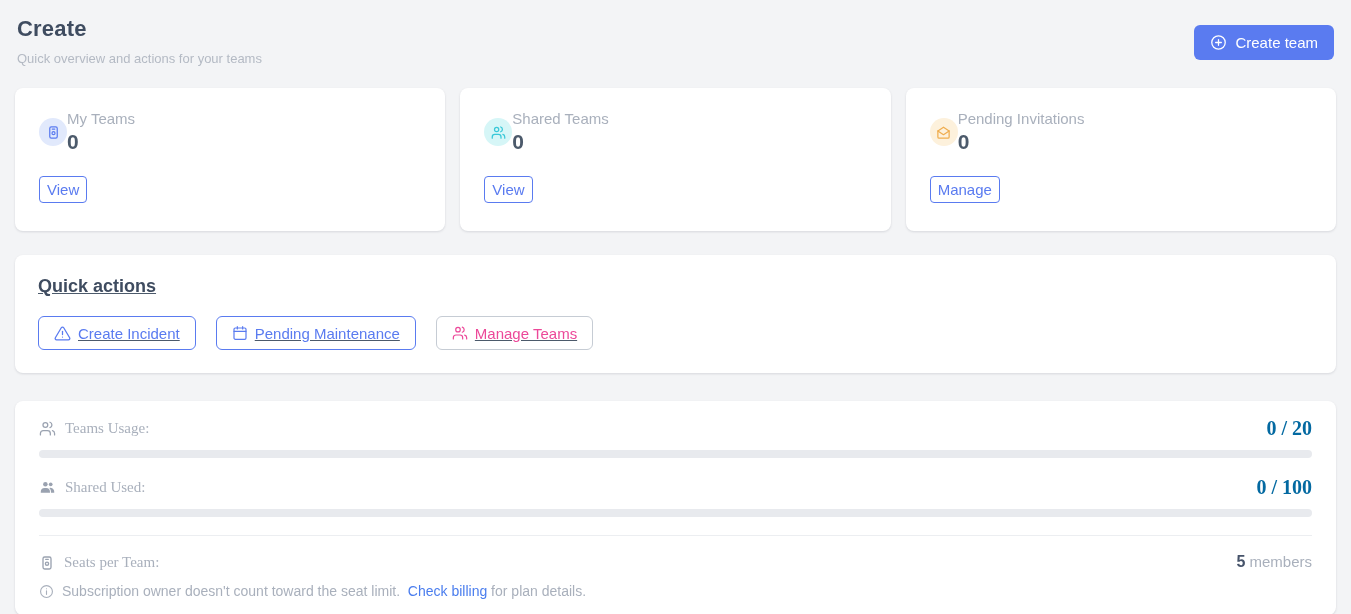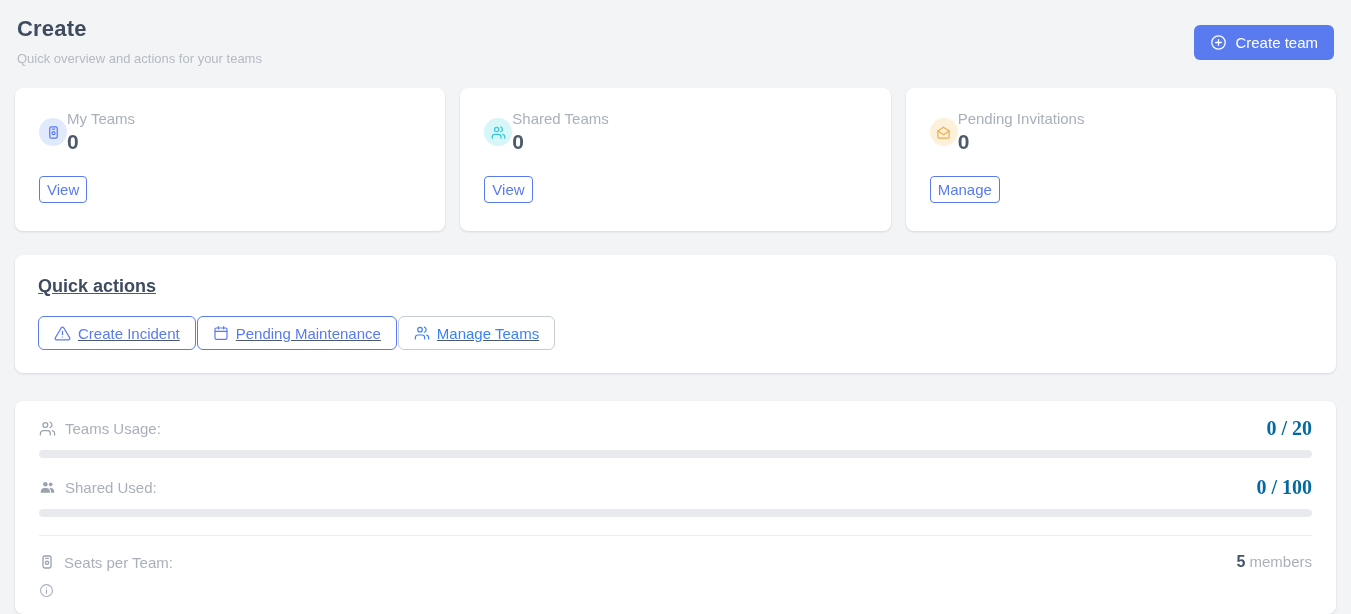"Create Incident" .qa-buttons { gap: 1px -> 20px }
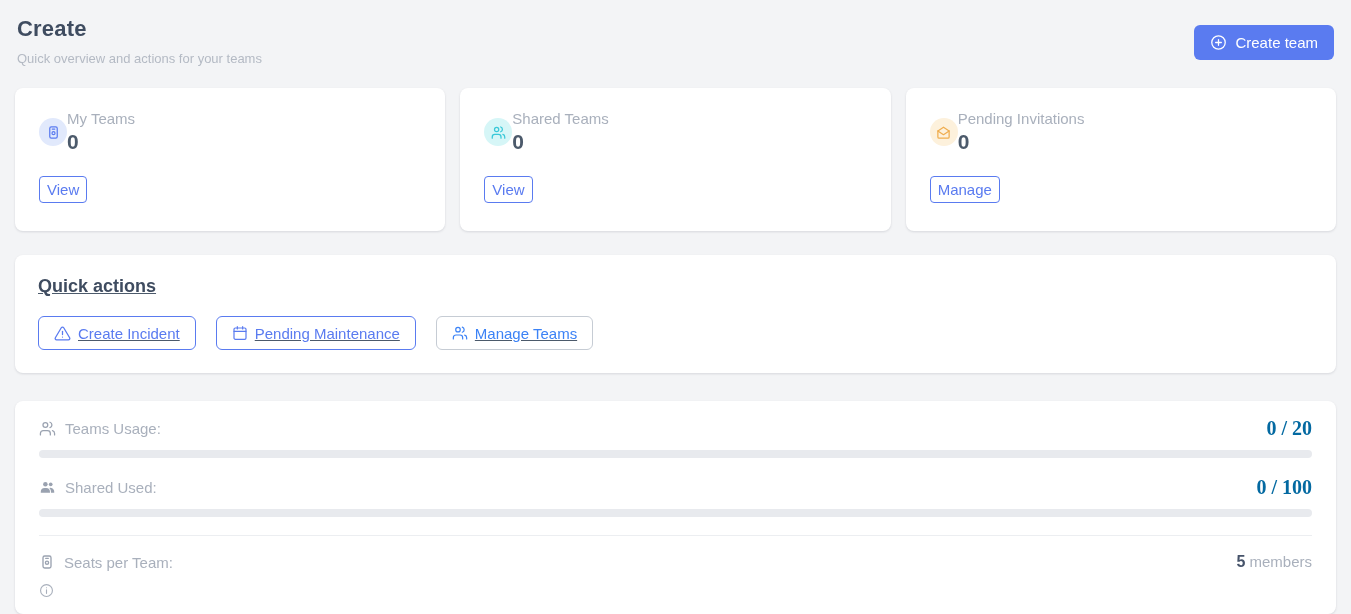"Manage Teams" .qa-btn.gray { color: #3b82f6 -> #ec4899 }
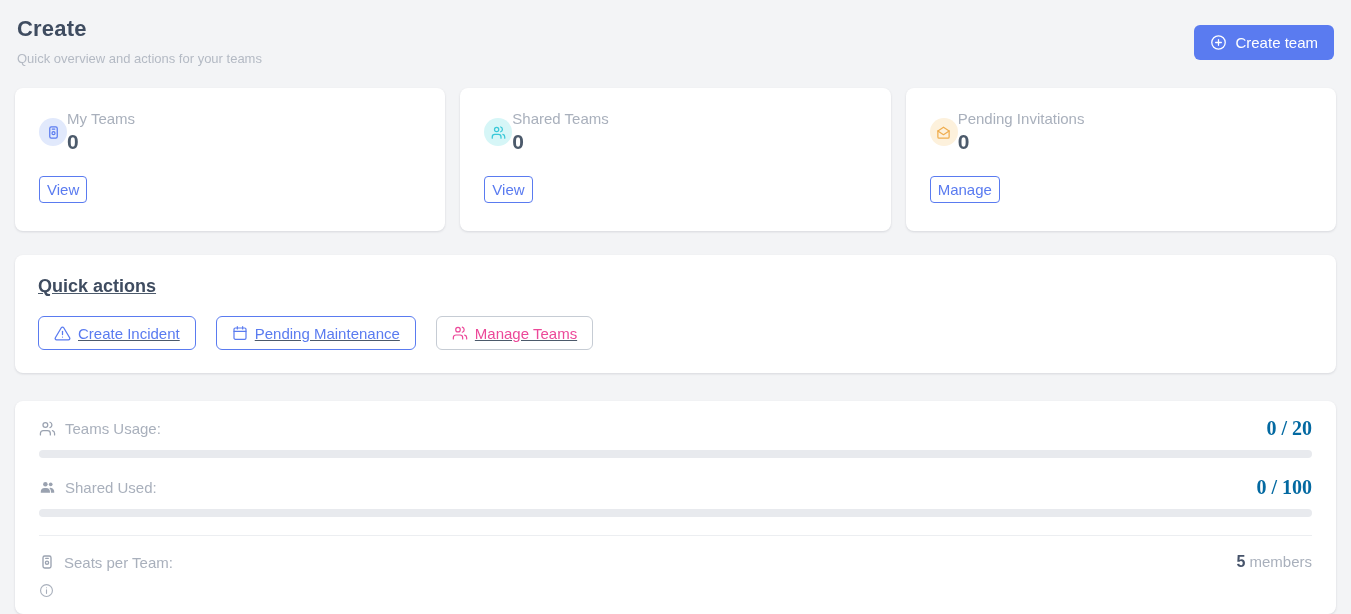"Teams Usage:" .usage-label { align-items: flex-start -> flex-end; font-family: none -> Liberation Serif, serif }
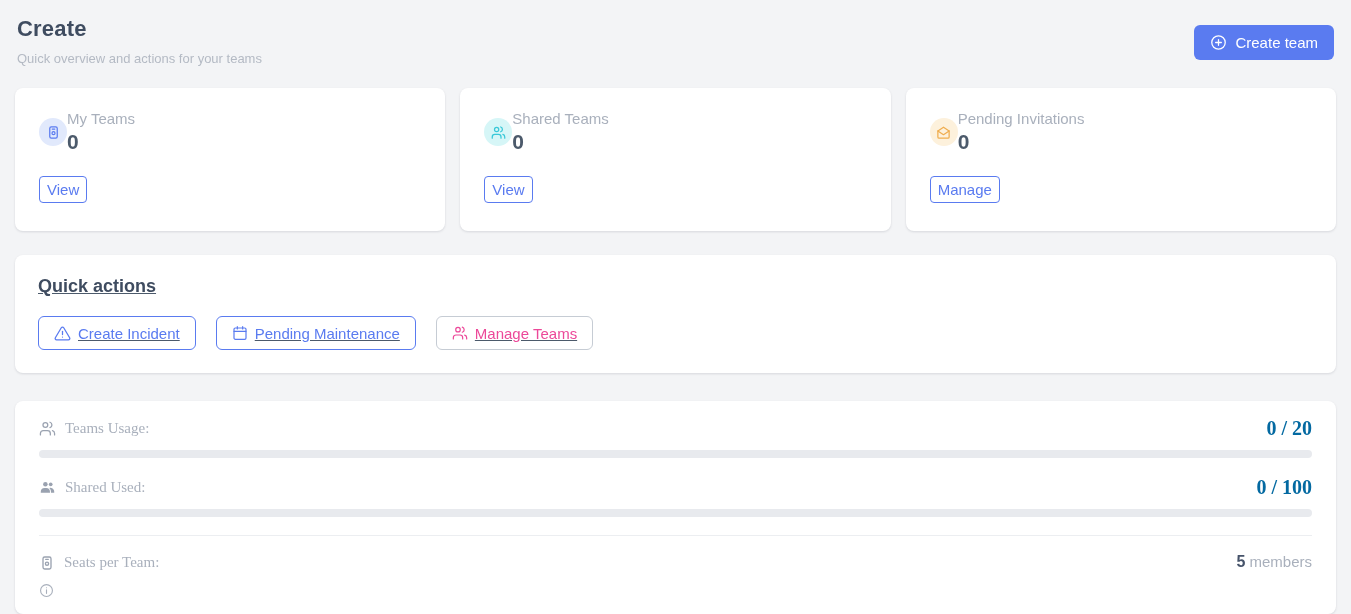"Subscription owner doesn't count toward" span { html: none -> <span><span>Subscription owner doesn't count toward the seat limit. </span><a>Check billing</a><span> for plan details.</span></span> }
